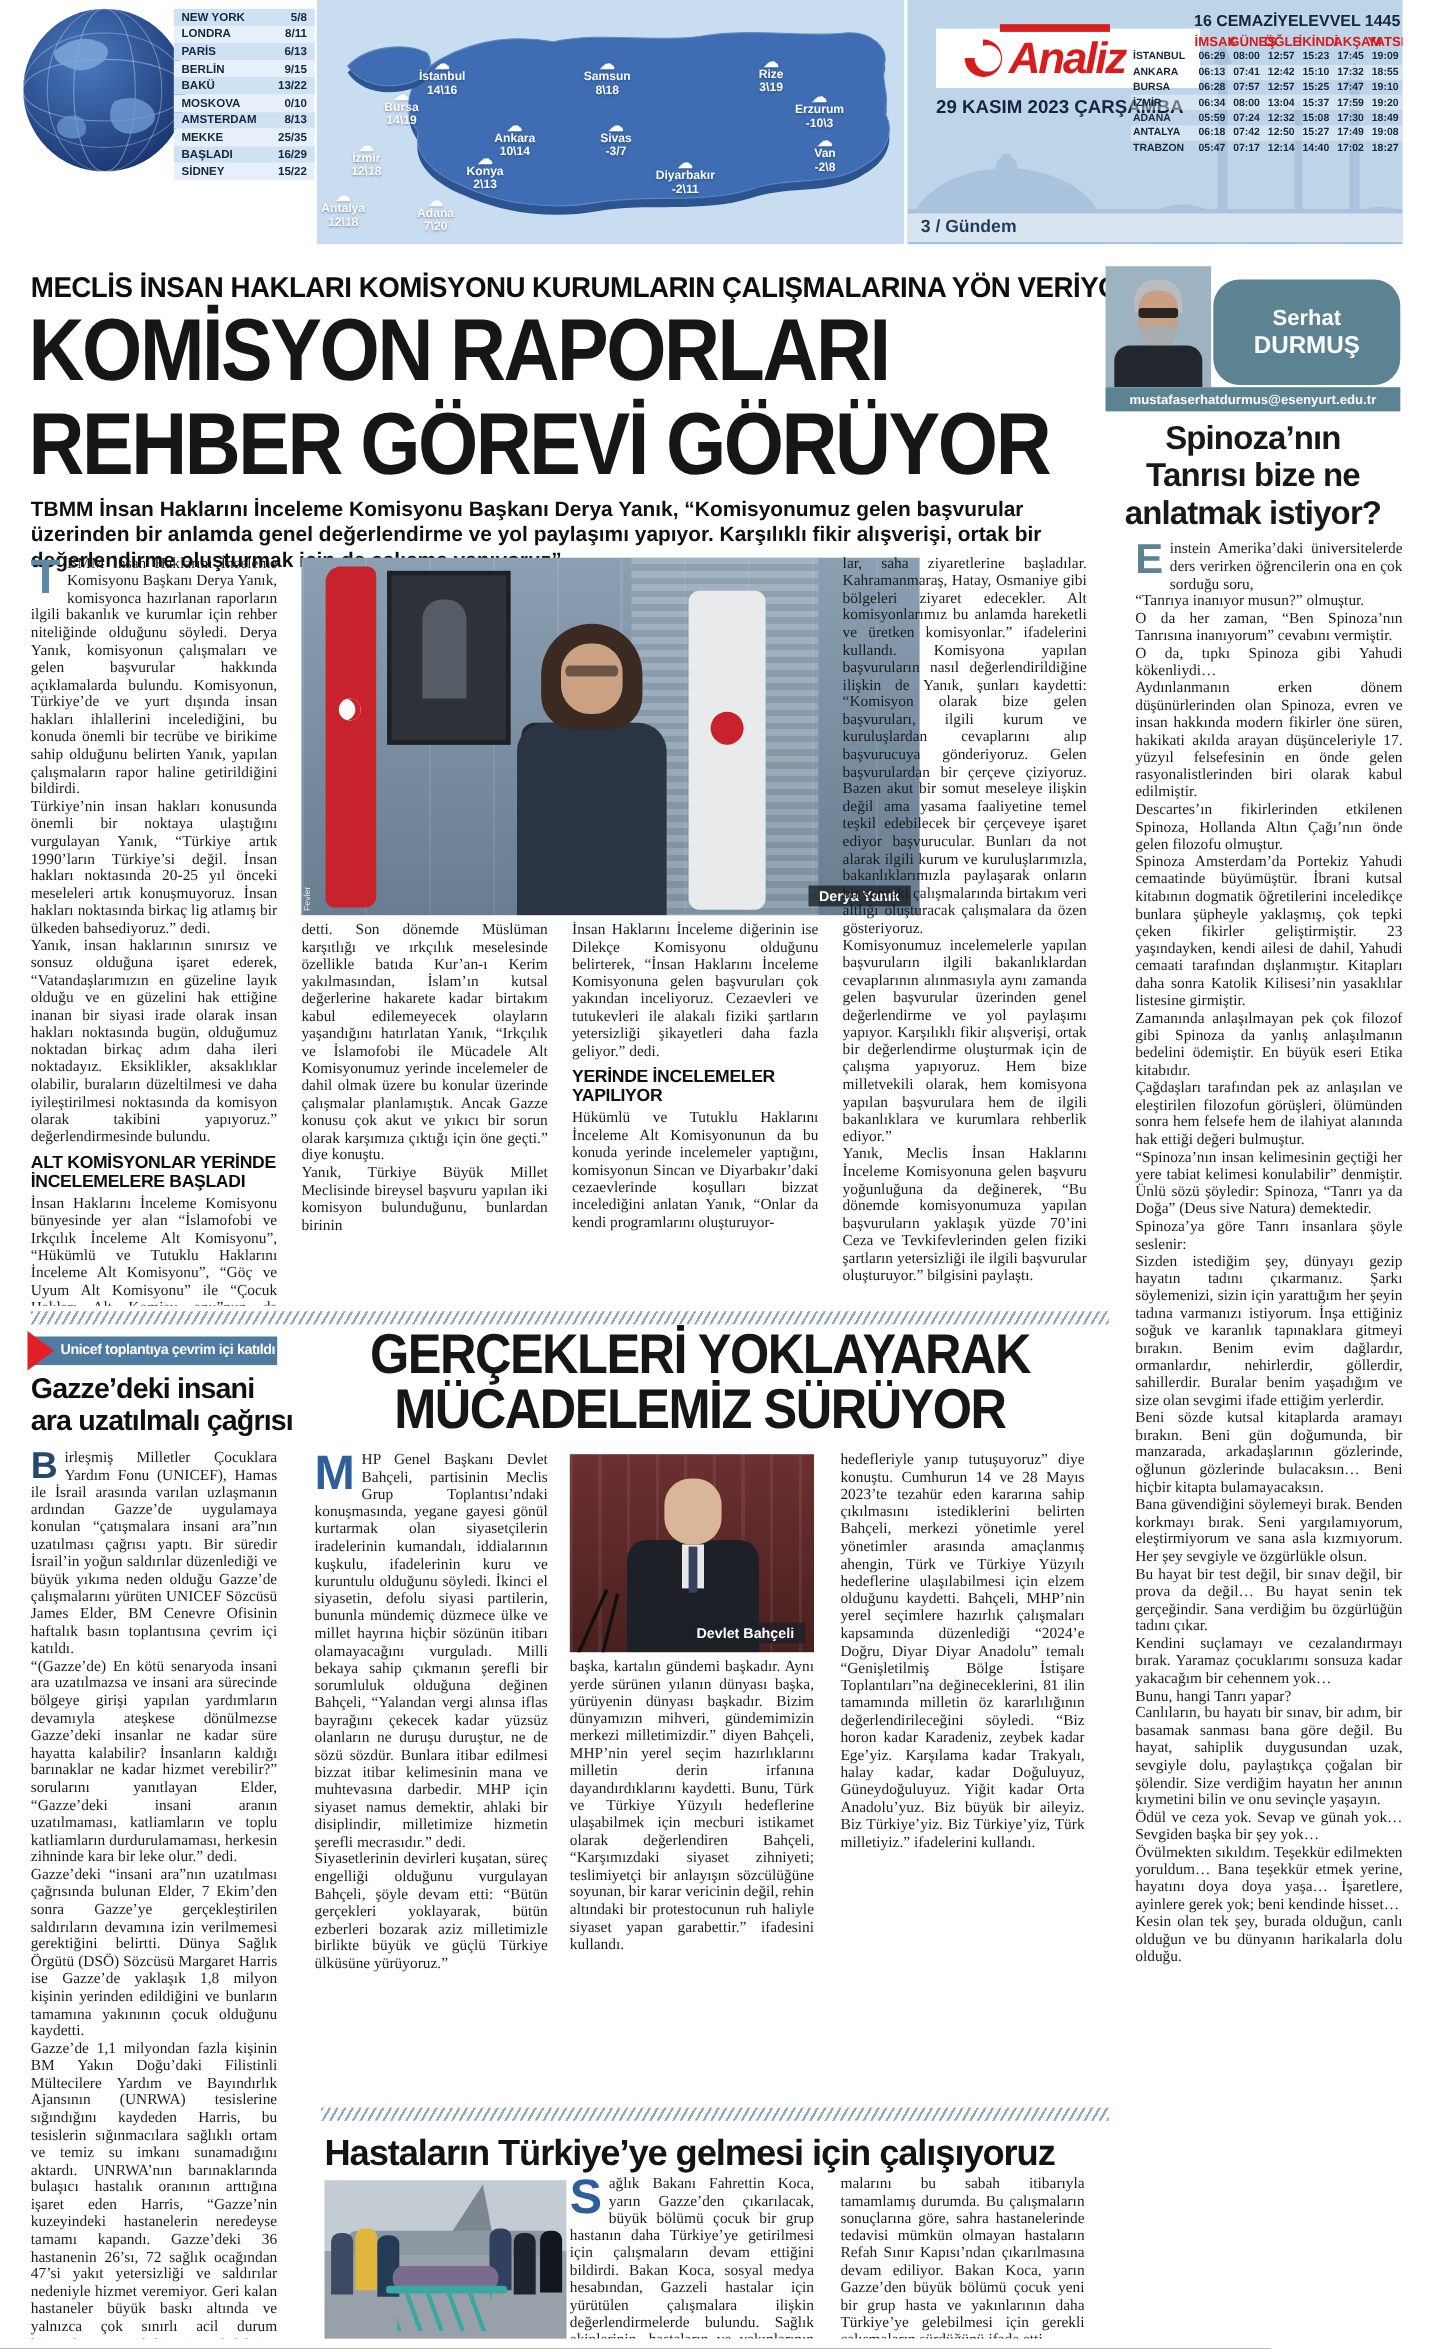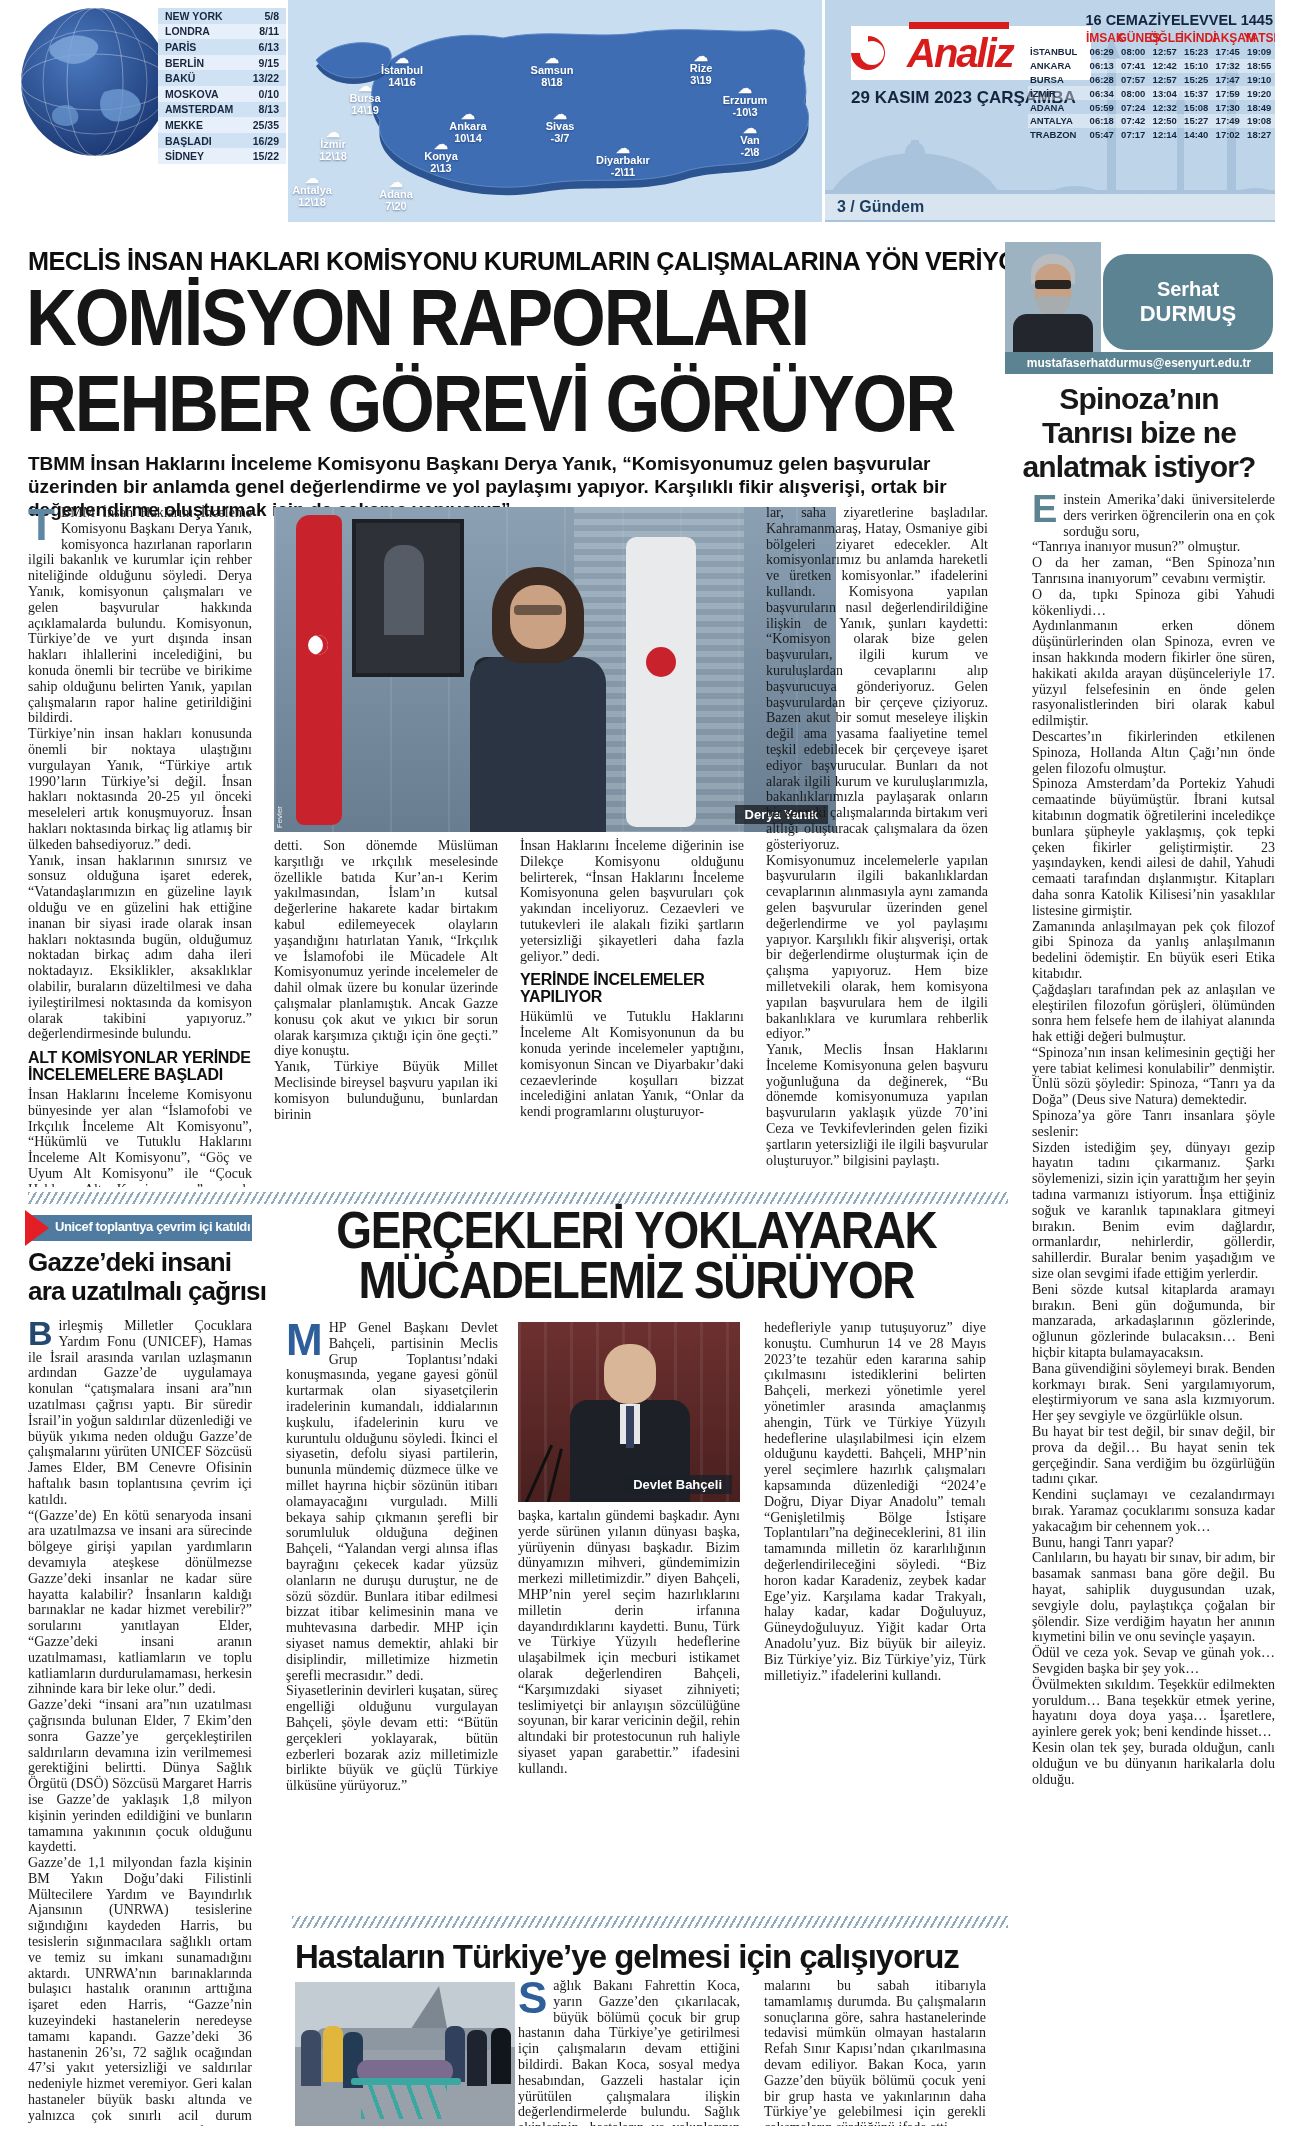"Analiz" .logobox { gap: 16px -> none; padding-left: 0 -> 26px }
